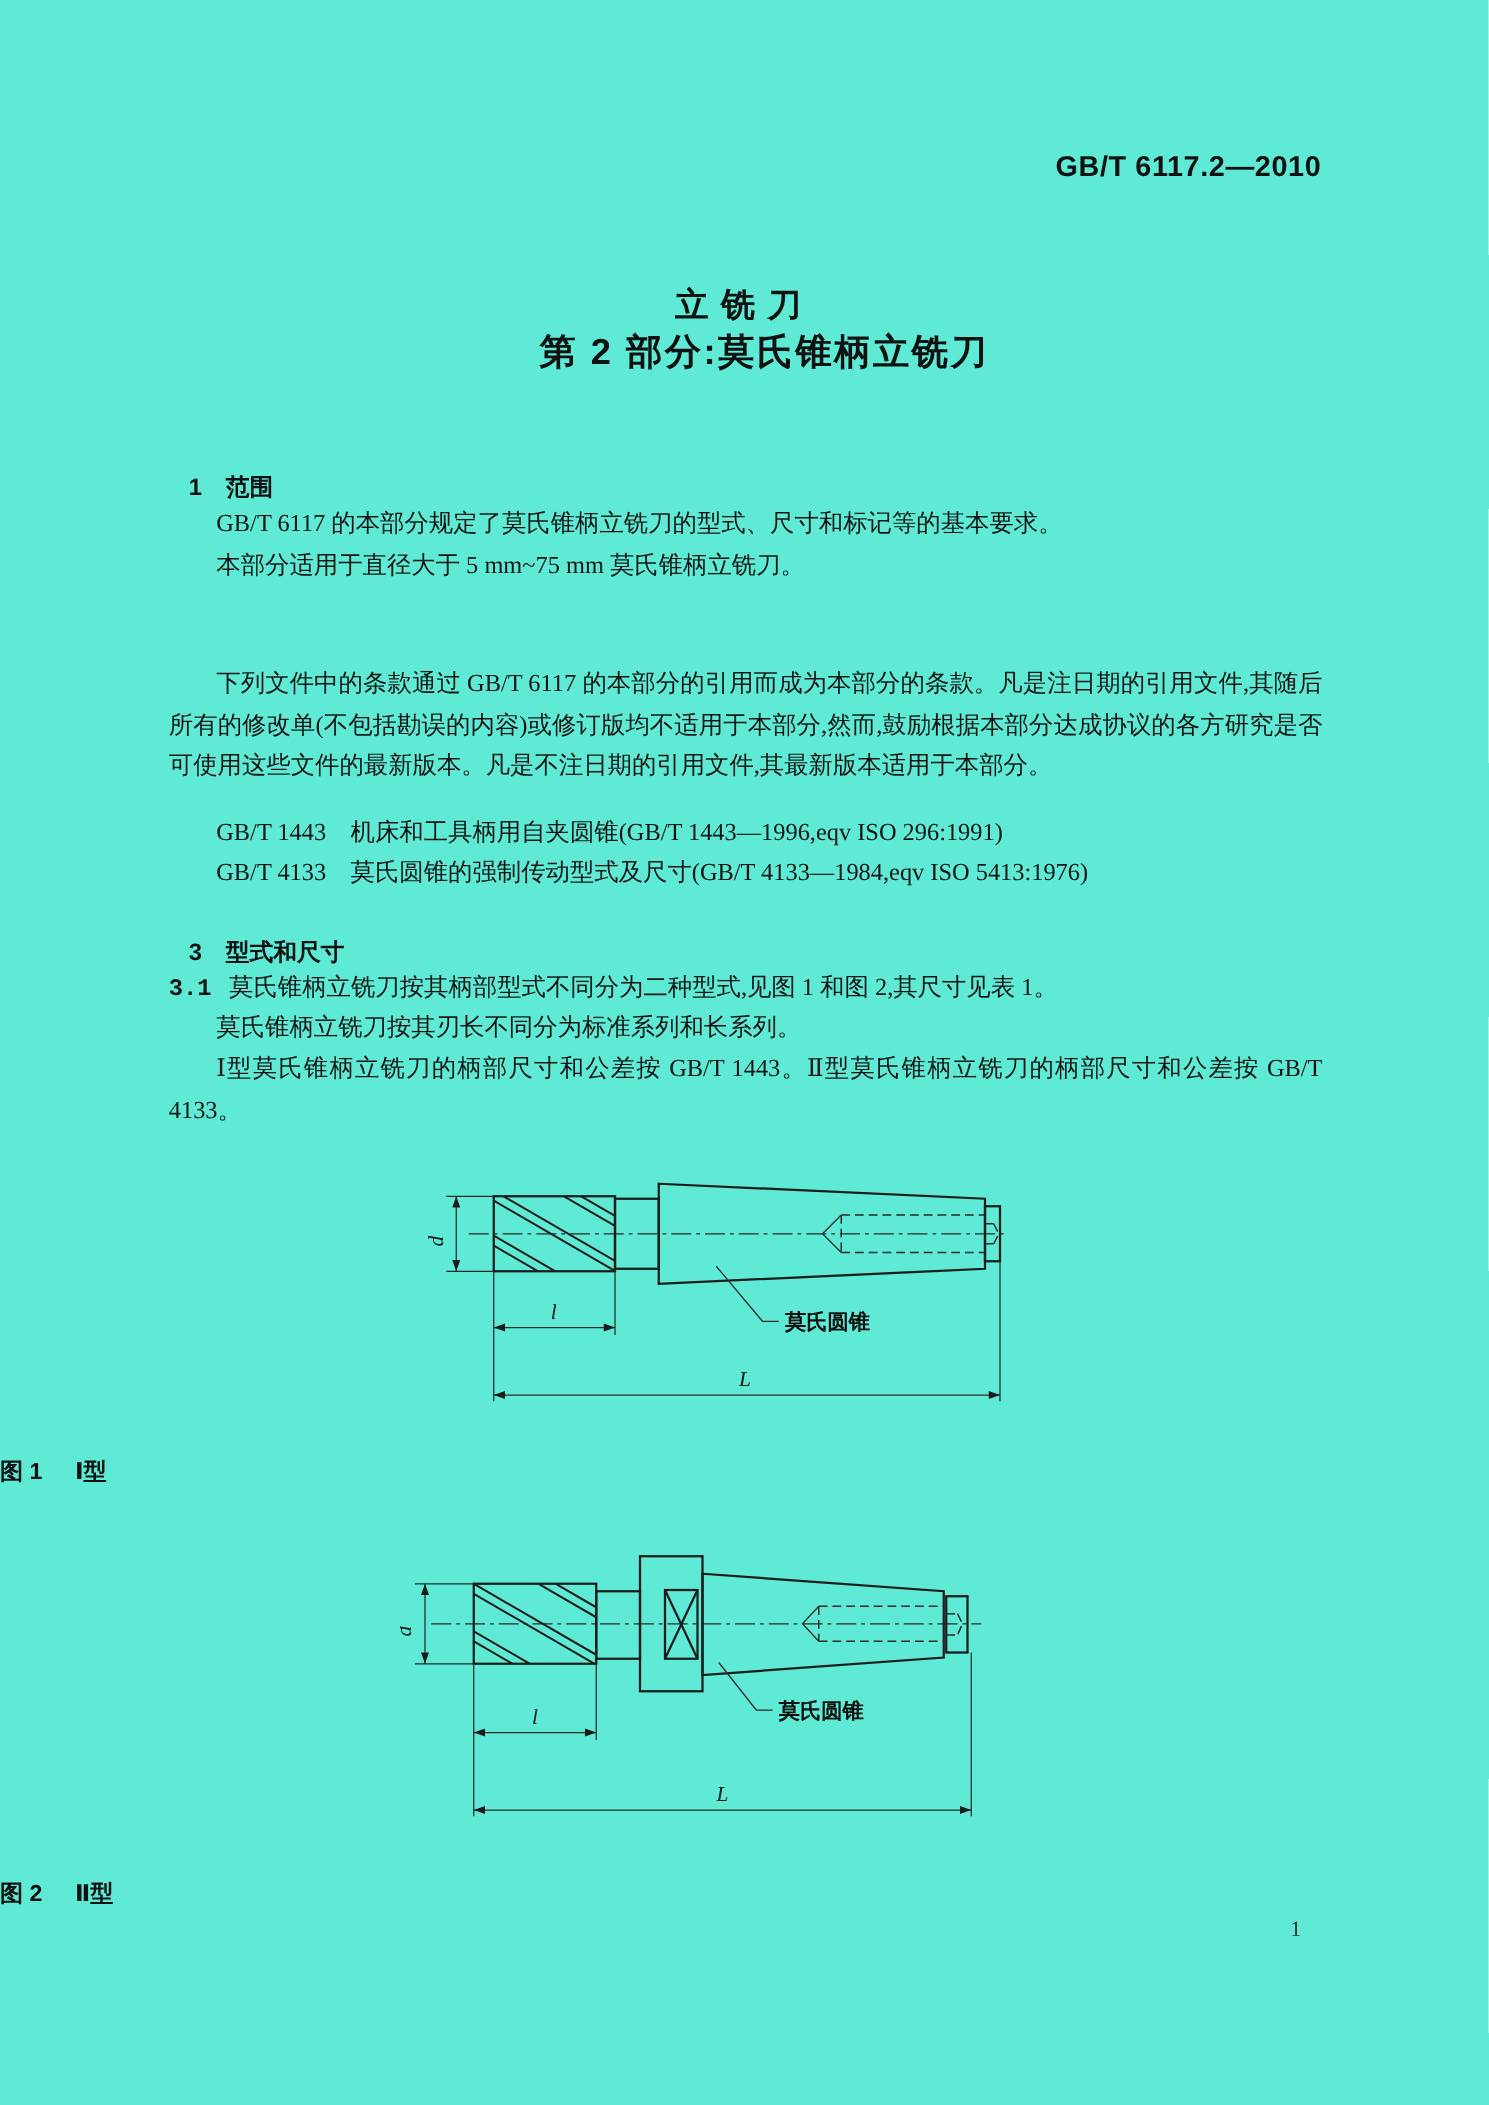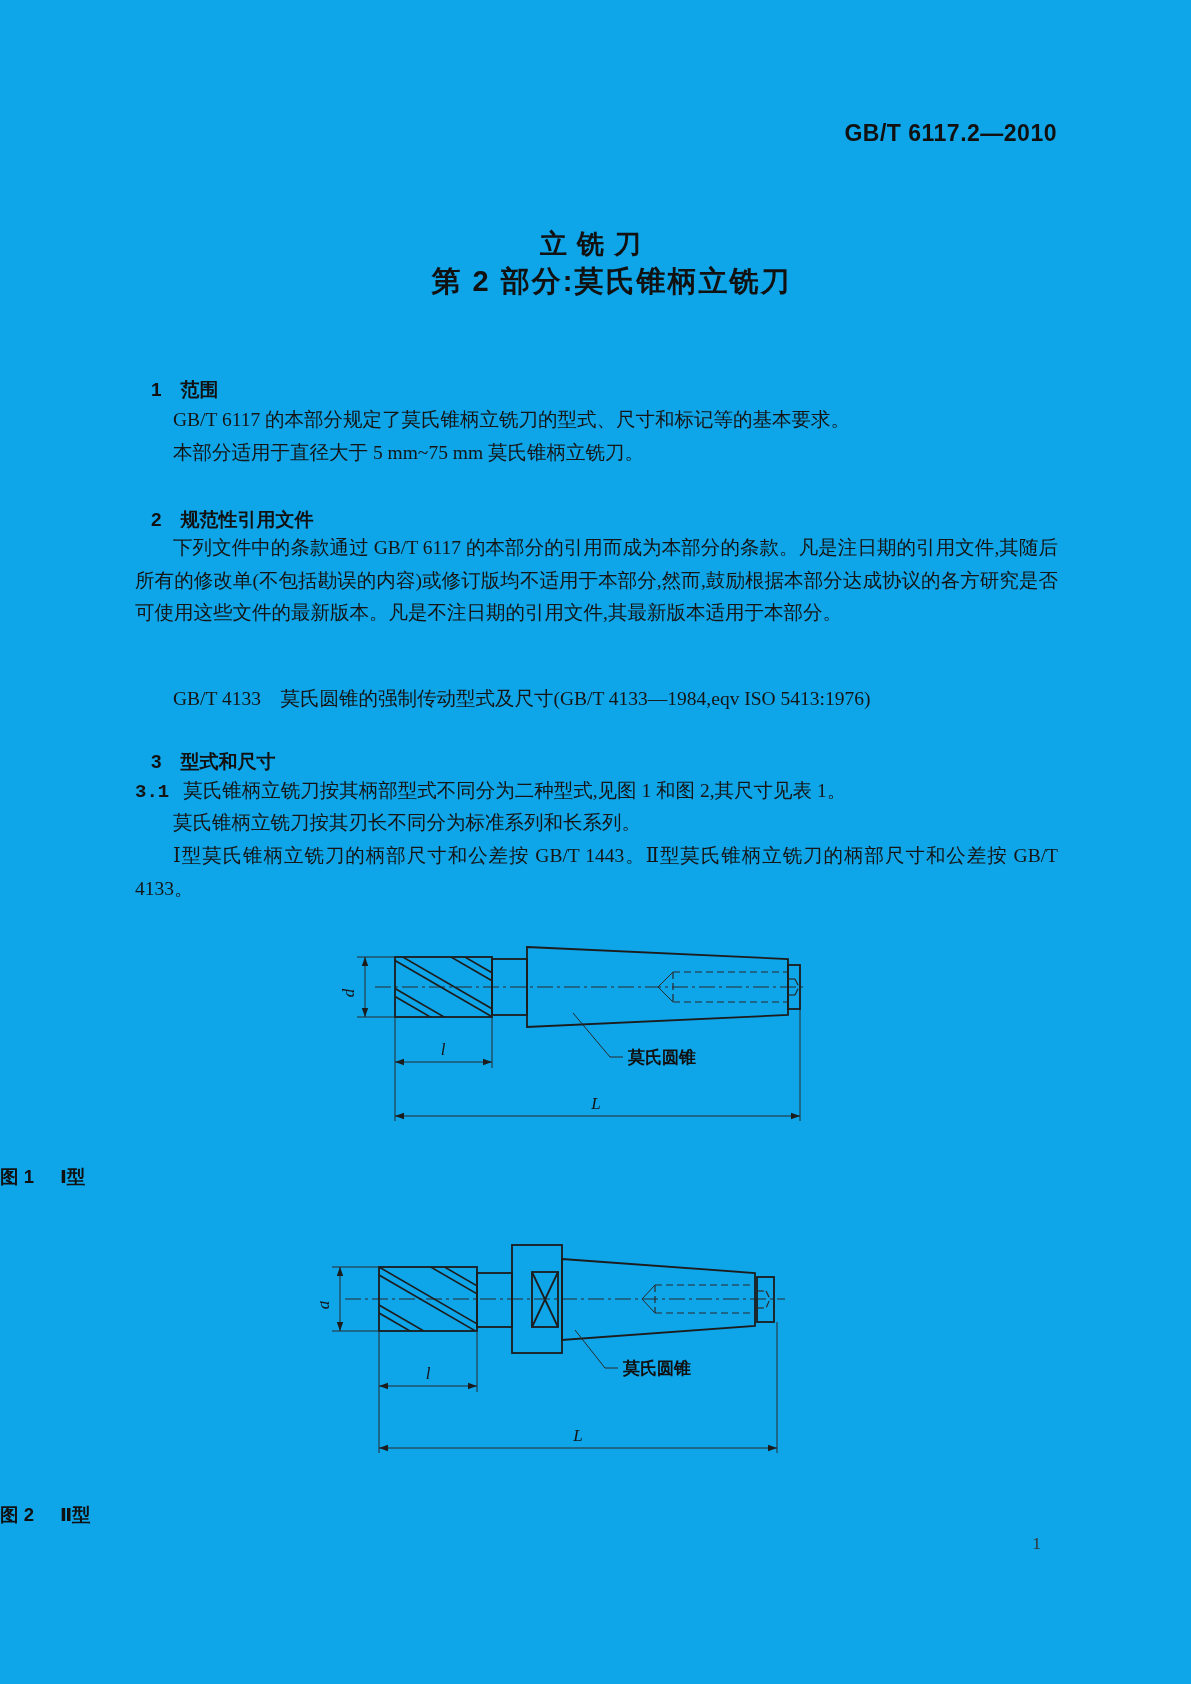"GB/T 6117.2—2010" .page { background: #0ea5e9 -> #5eead4 }
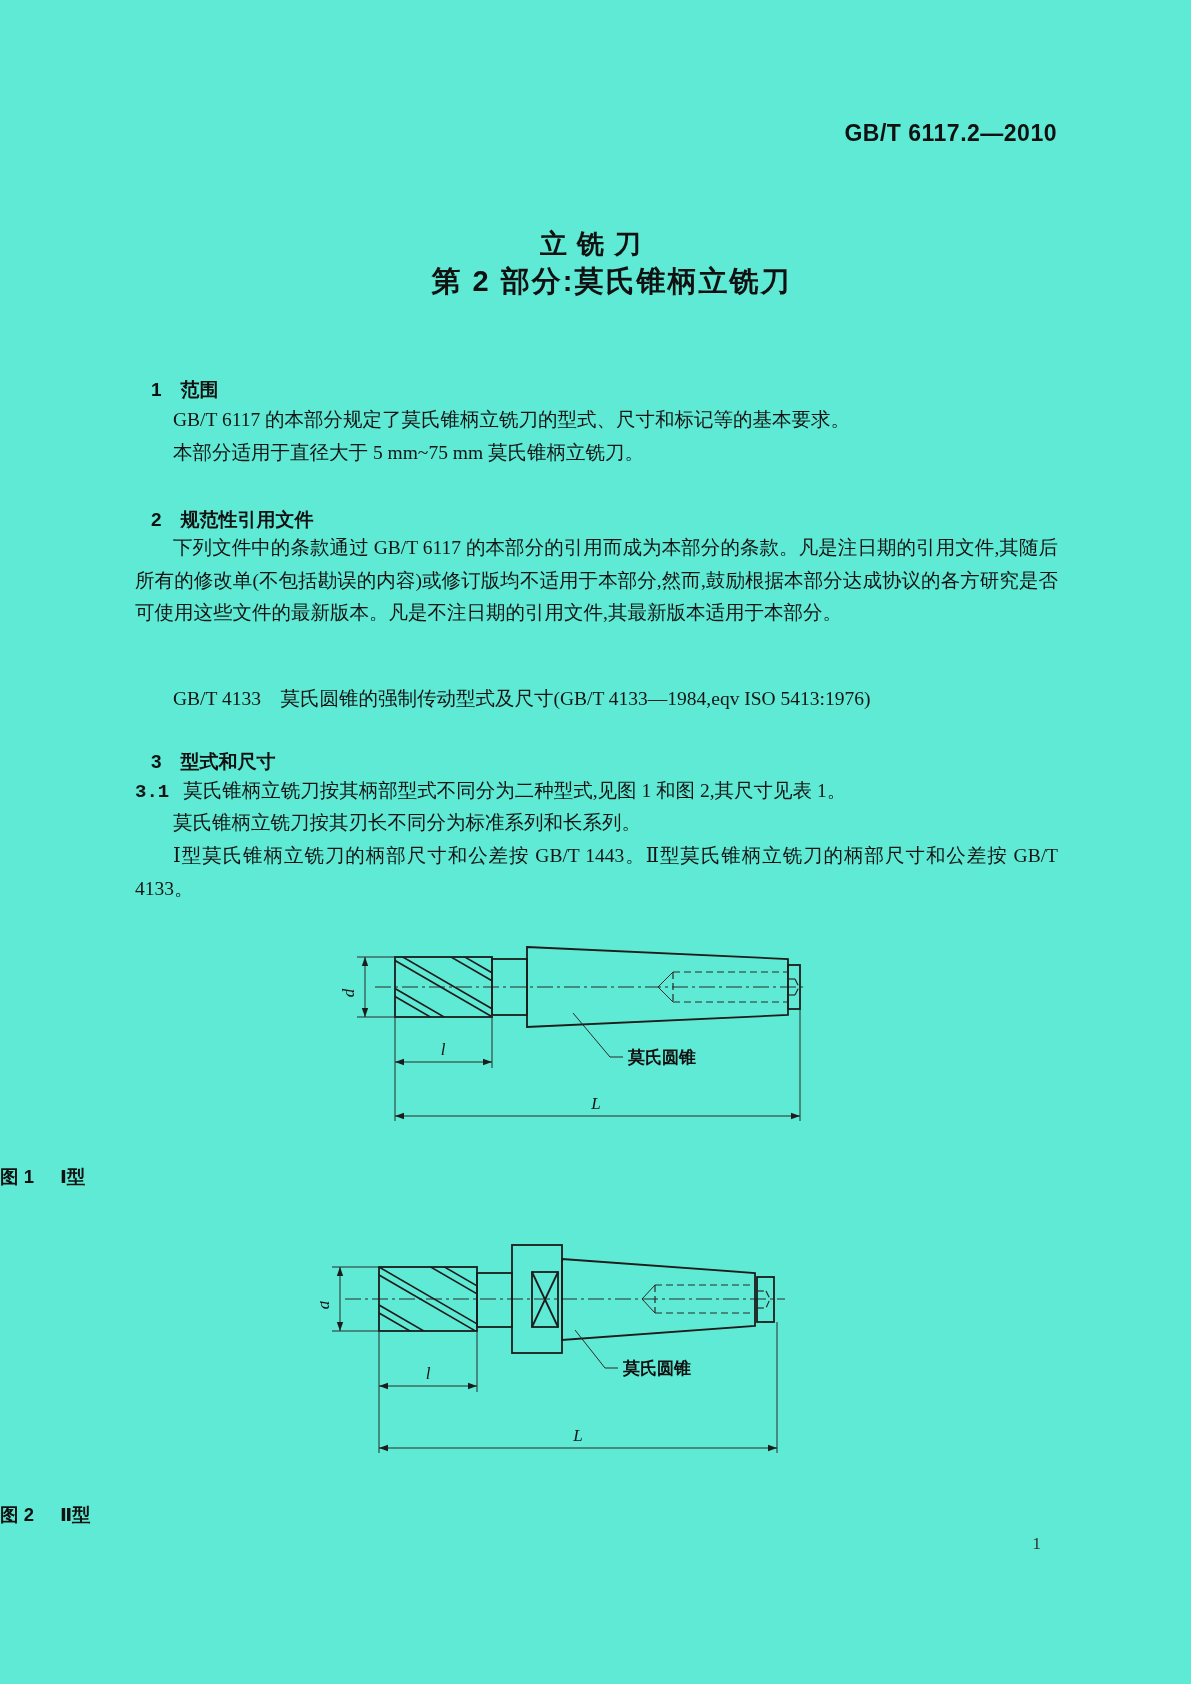"2 规范性引用文件" h2.abs { html: <h2>2 规范性引用文件</h2> -> none }
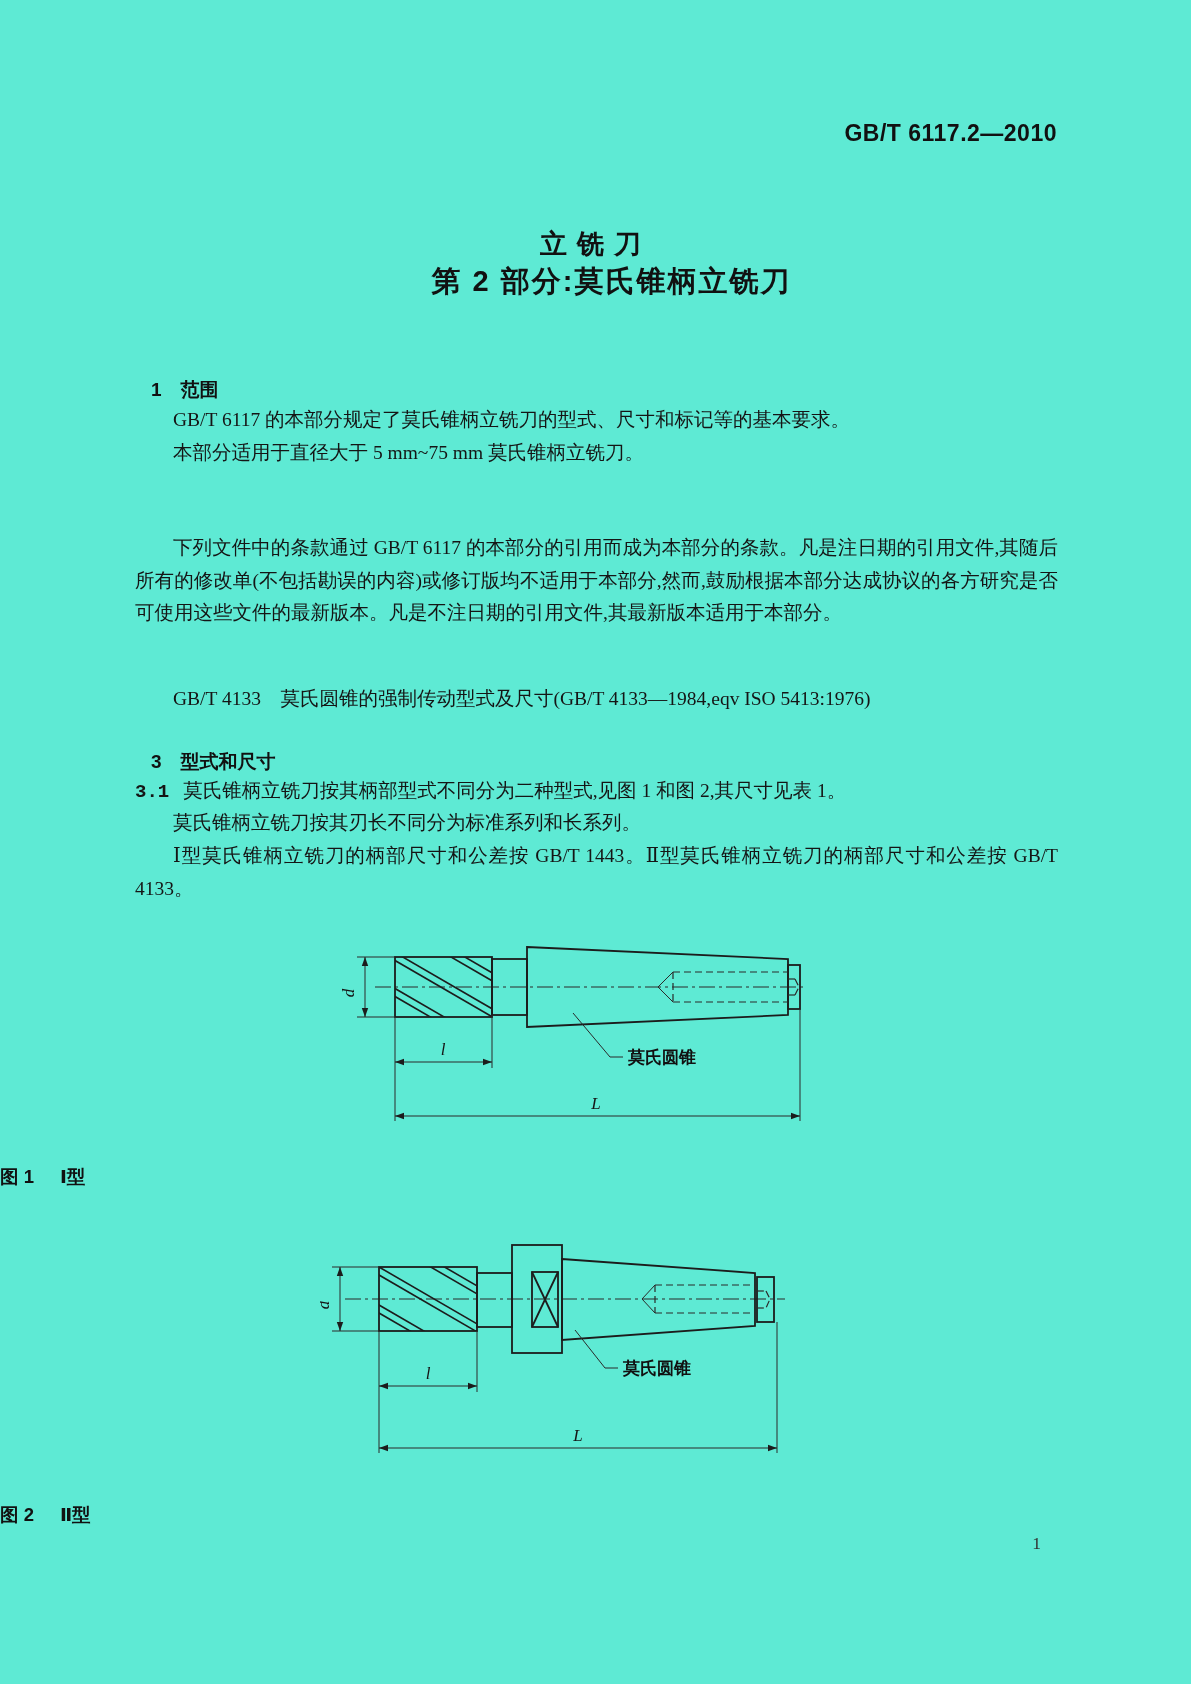"GB/T 1443 机床和工具柄用自夹圆锥(GB/T 1443—1996,eqv" p.abs { html: none -> <p>GB/T 1443 机床和工具柄用自夹圆锥(GB/T 1443—1996,eqv ISO 296:1991)</p> }
